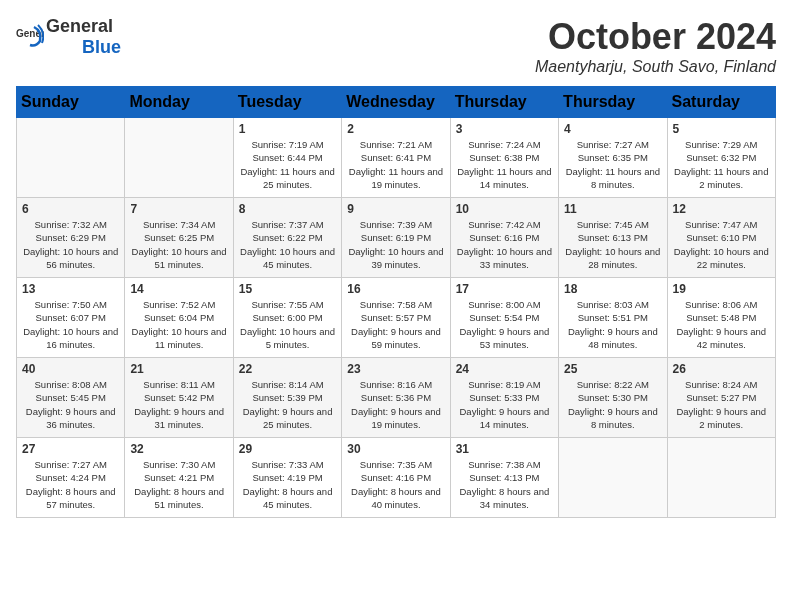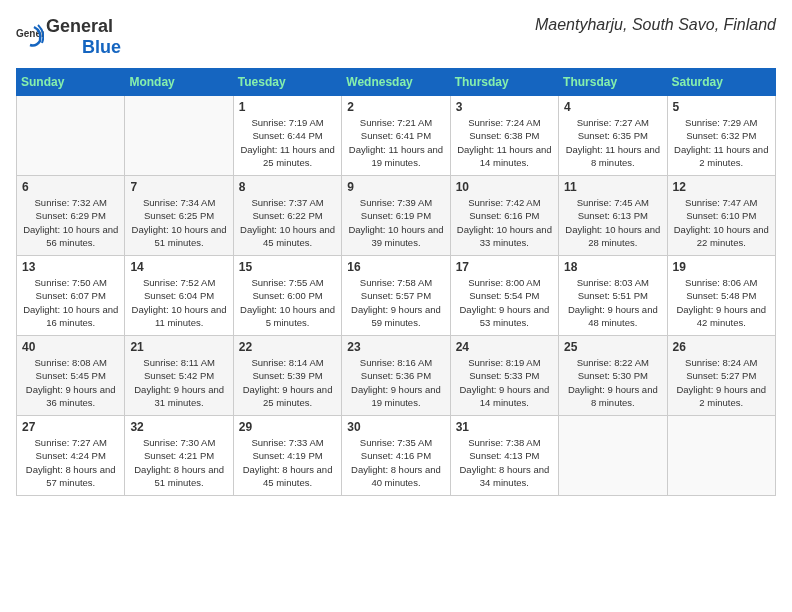"October 2024" div.month-title { html: none -> <div>October 2024</div> }
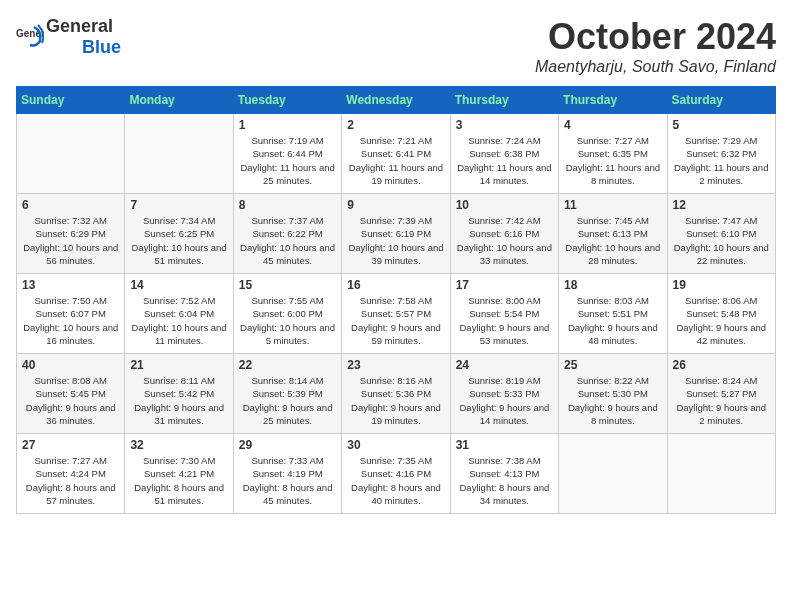"Sunday" th { color: #86efac -> #000000; font-size: 12px -> 16px }
